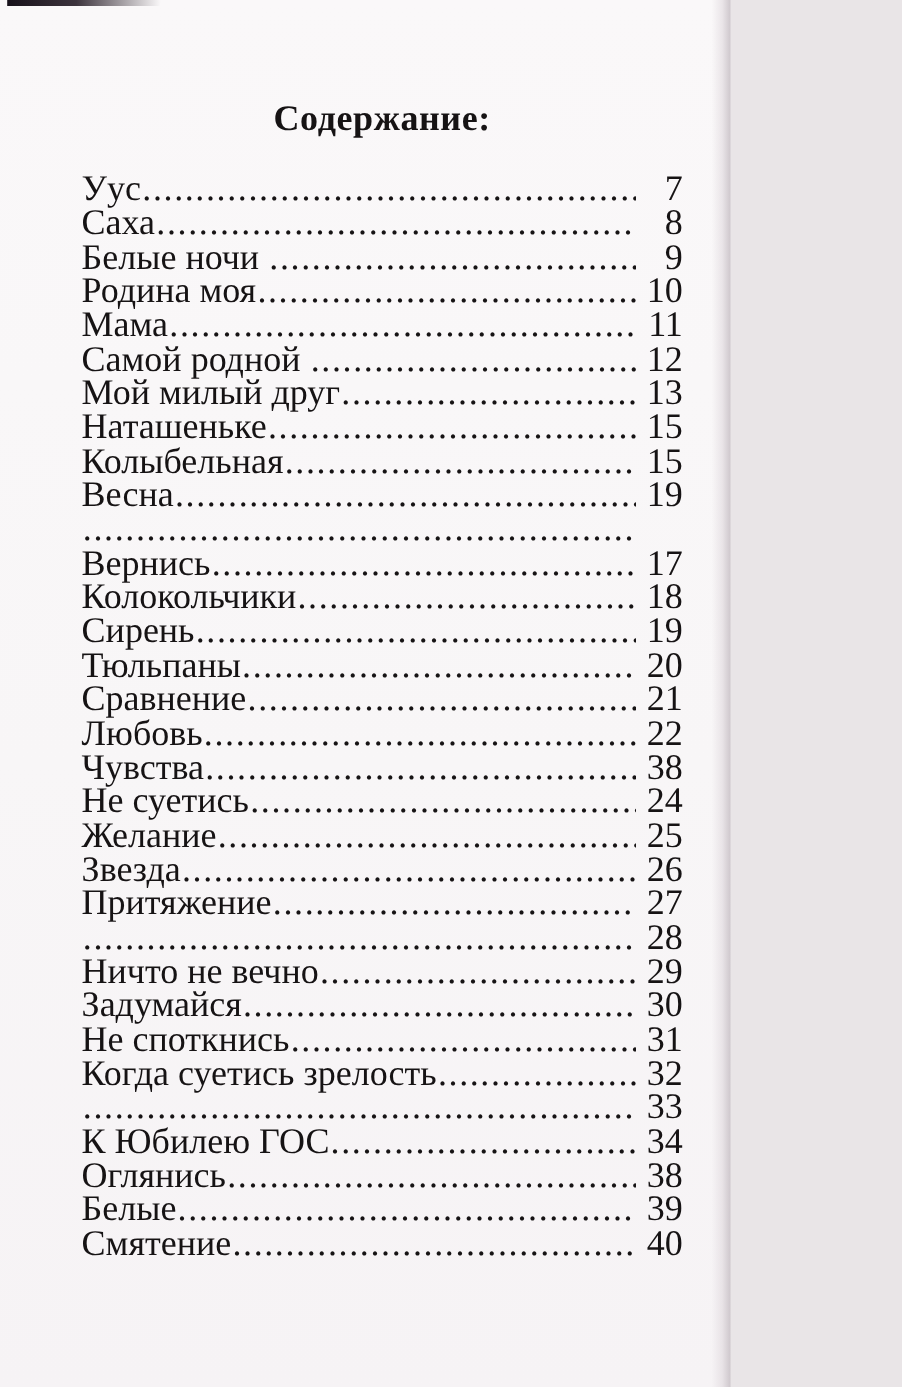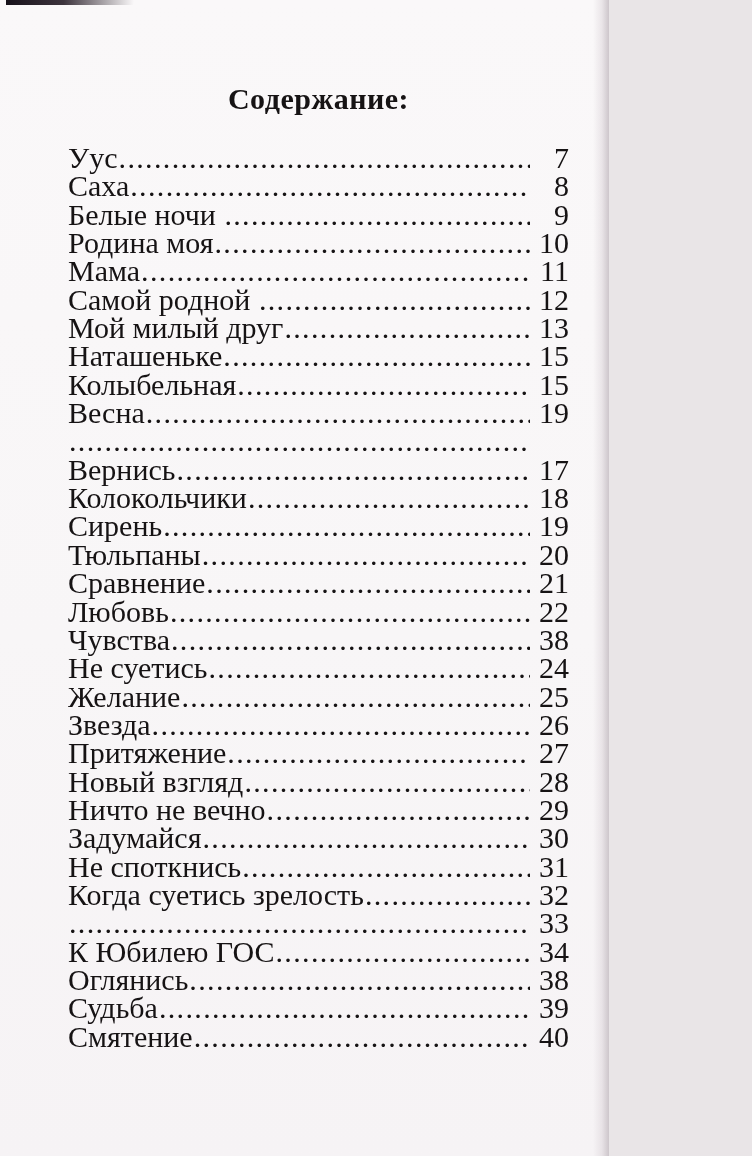"Новый взгляд" span.label { html: <span>Новый взгляд</span> -> none }
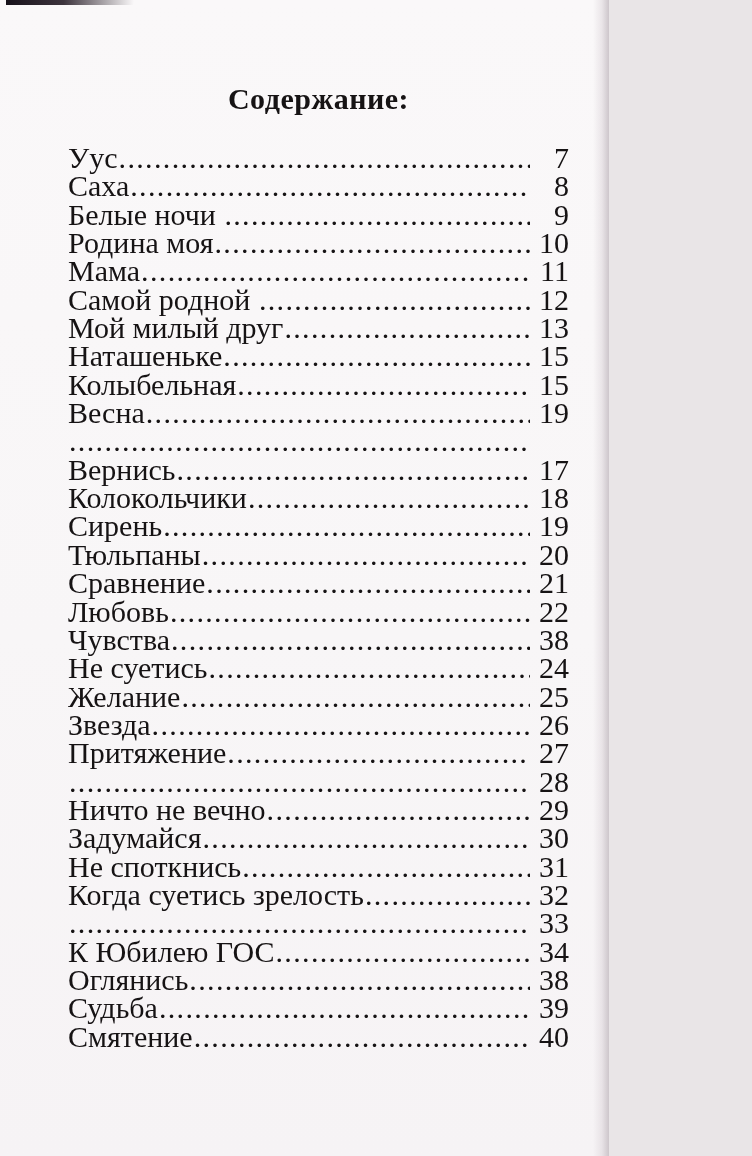"Судьба" span.label { text: Судьба -> Белые }
